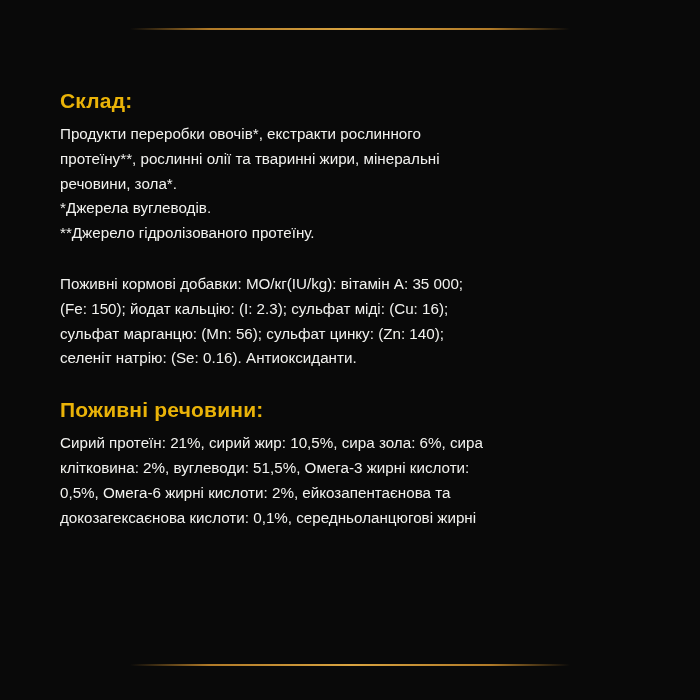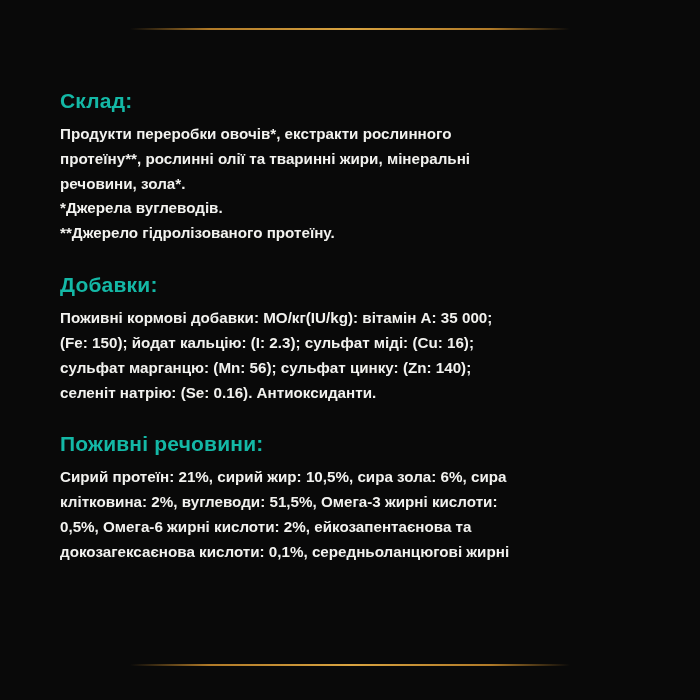"Склад:" .section-title { color: #14b8a6 -> #eab308 }
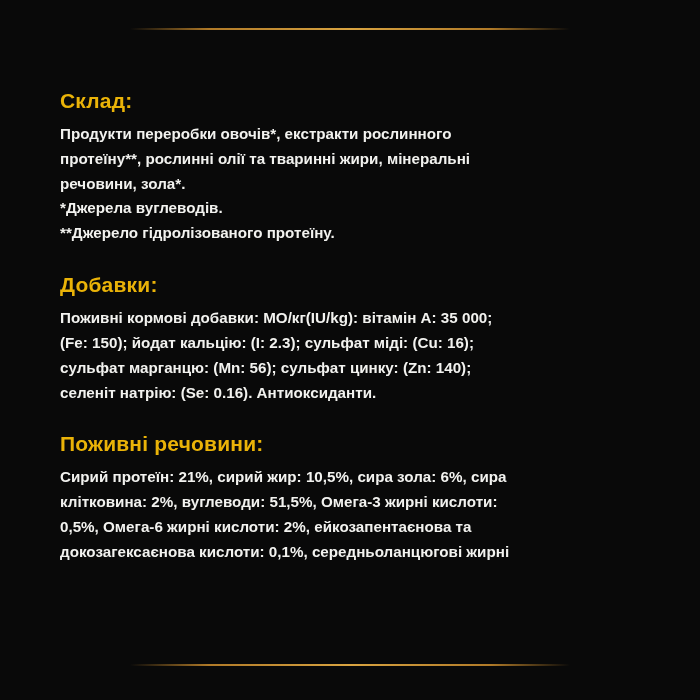"Продукти переробки овочів*, екстракти" .section-body .line { font-weight: bold -> none }
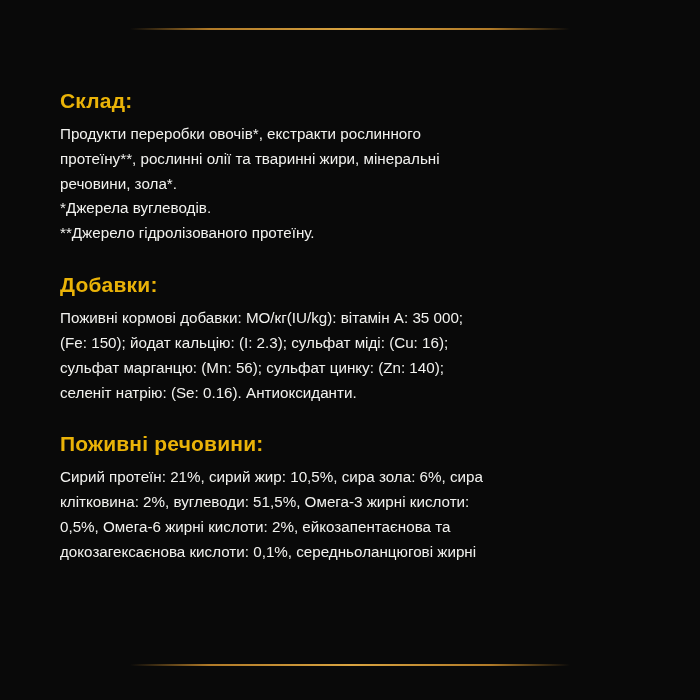"Добавки:" h2.section-title { html: <h2>Добавки:</h2> -> none }
